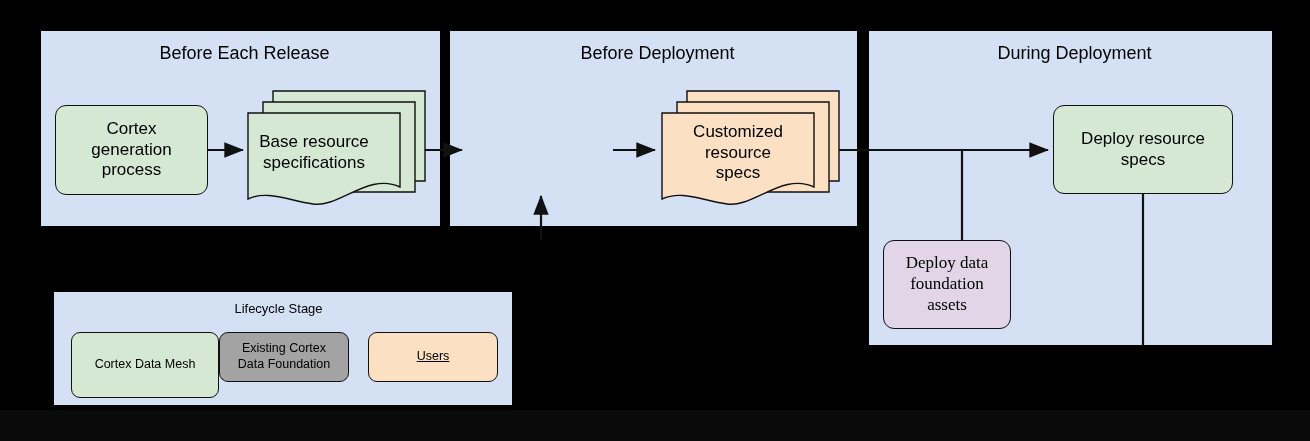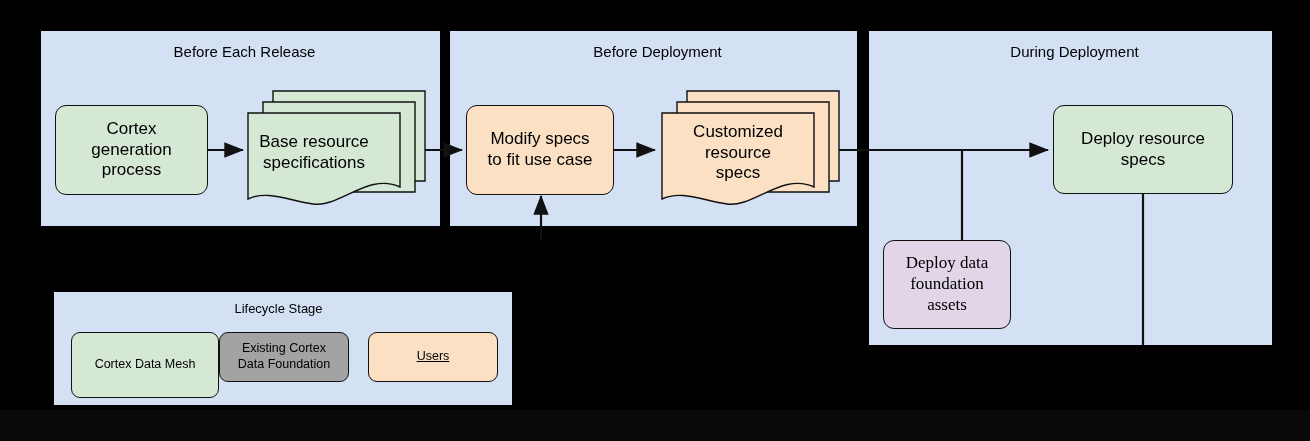"Before Each Release" .panel-title { font-size: 15px -> 18px }
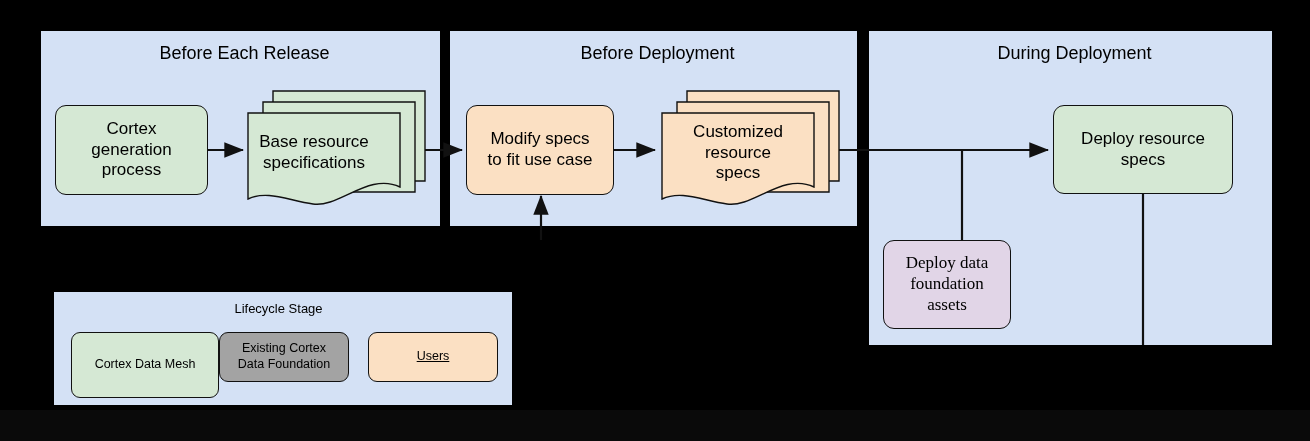"Modify specs" div.node { html: <div> <span>Modify specs to fit use case</span> </div> -> none }
